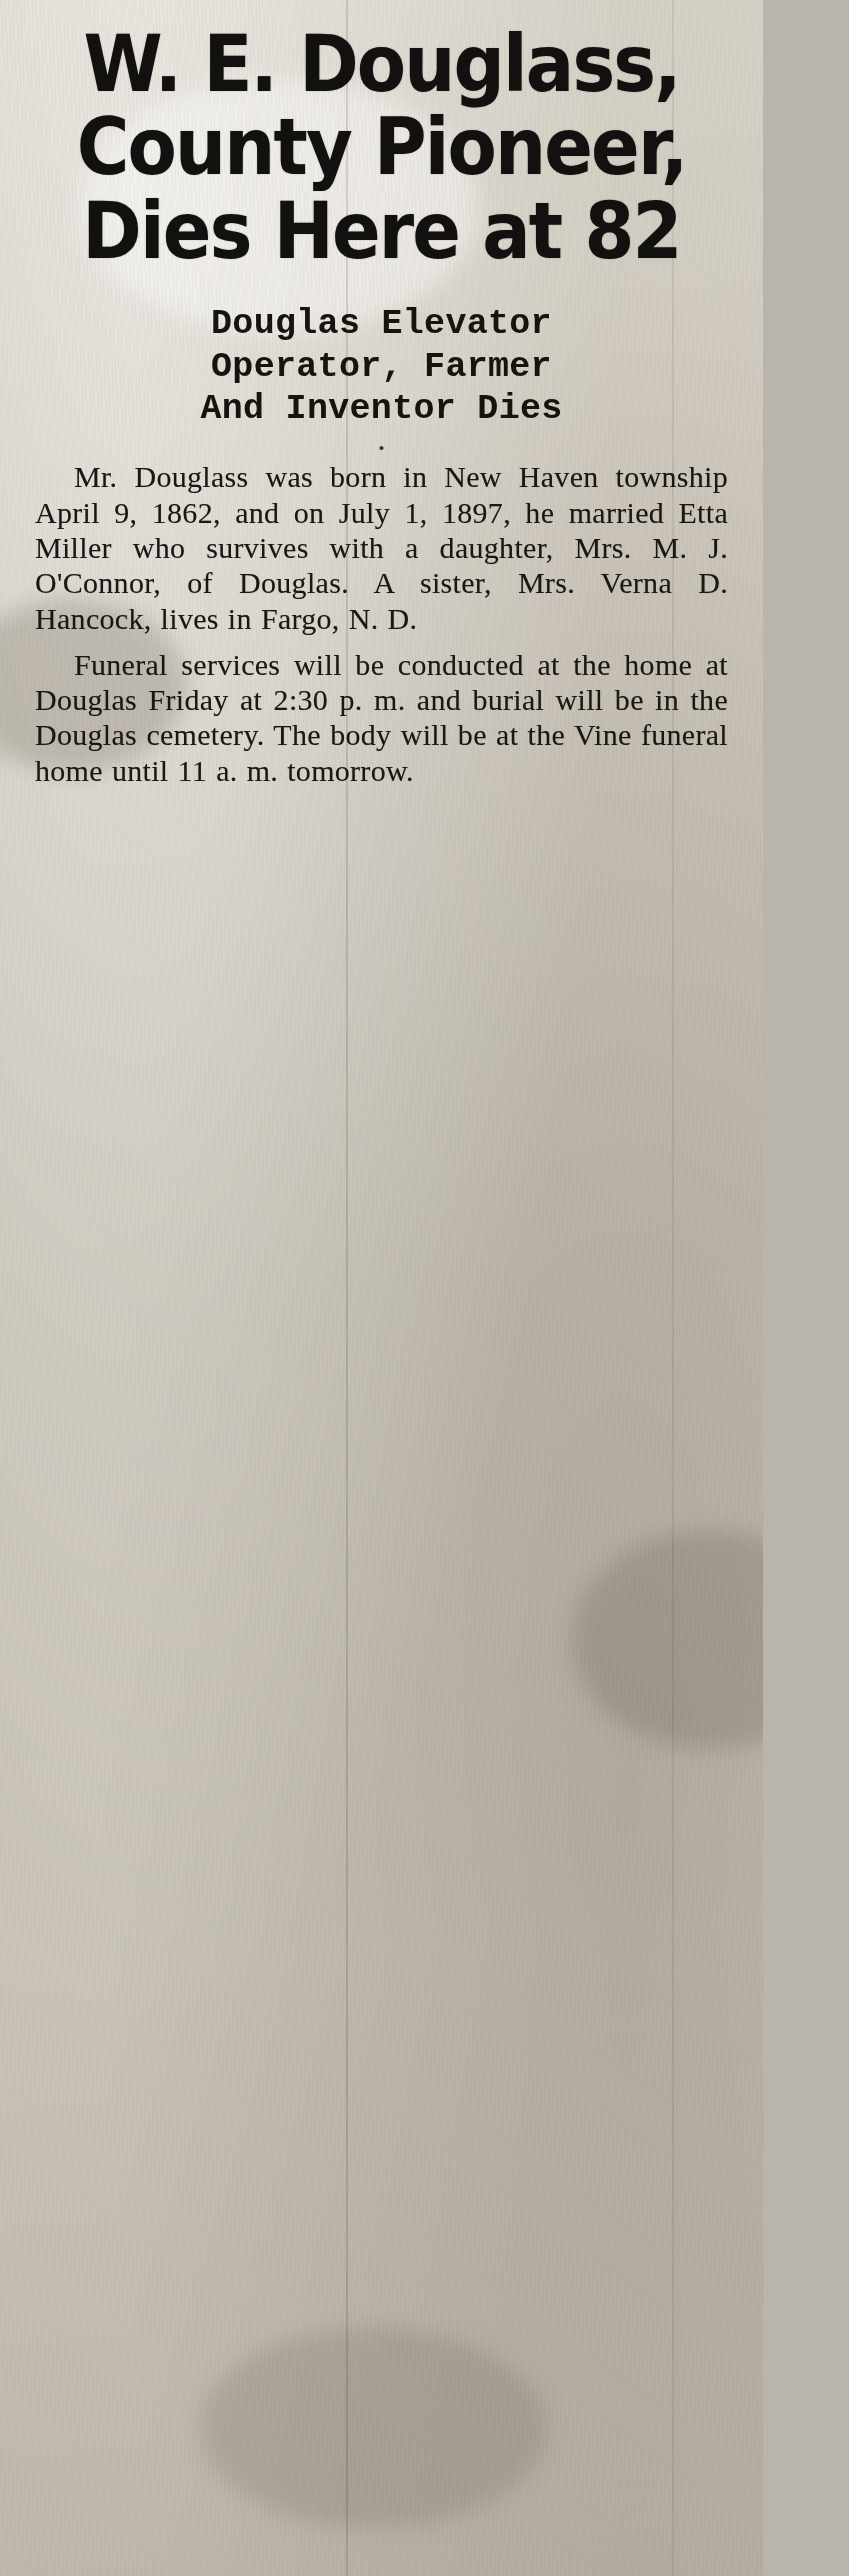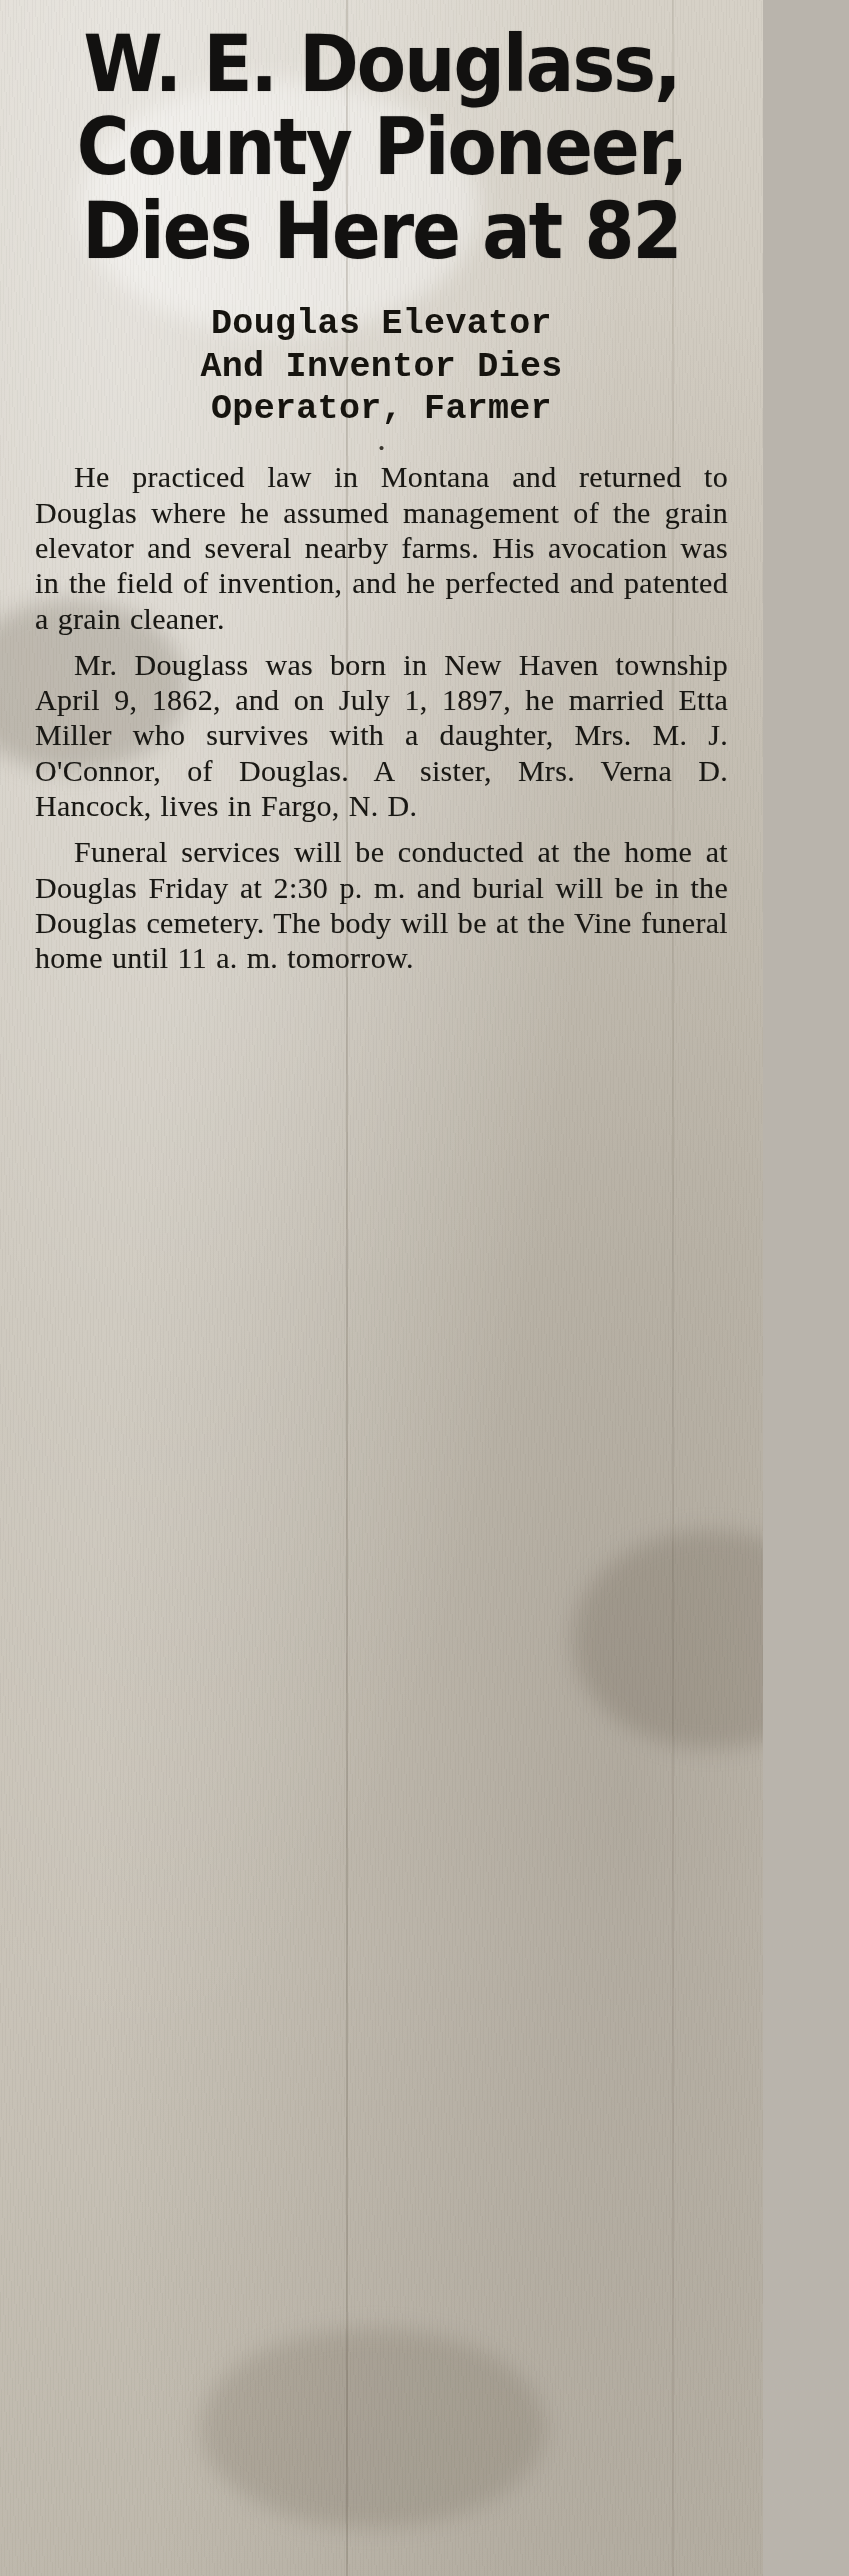"And Inventor Dies" span.sh-line { order: before "Operator, Farmer" -> after "Operator, Farmer" }
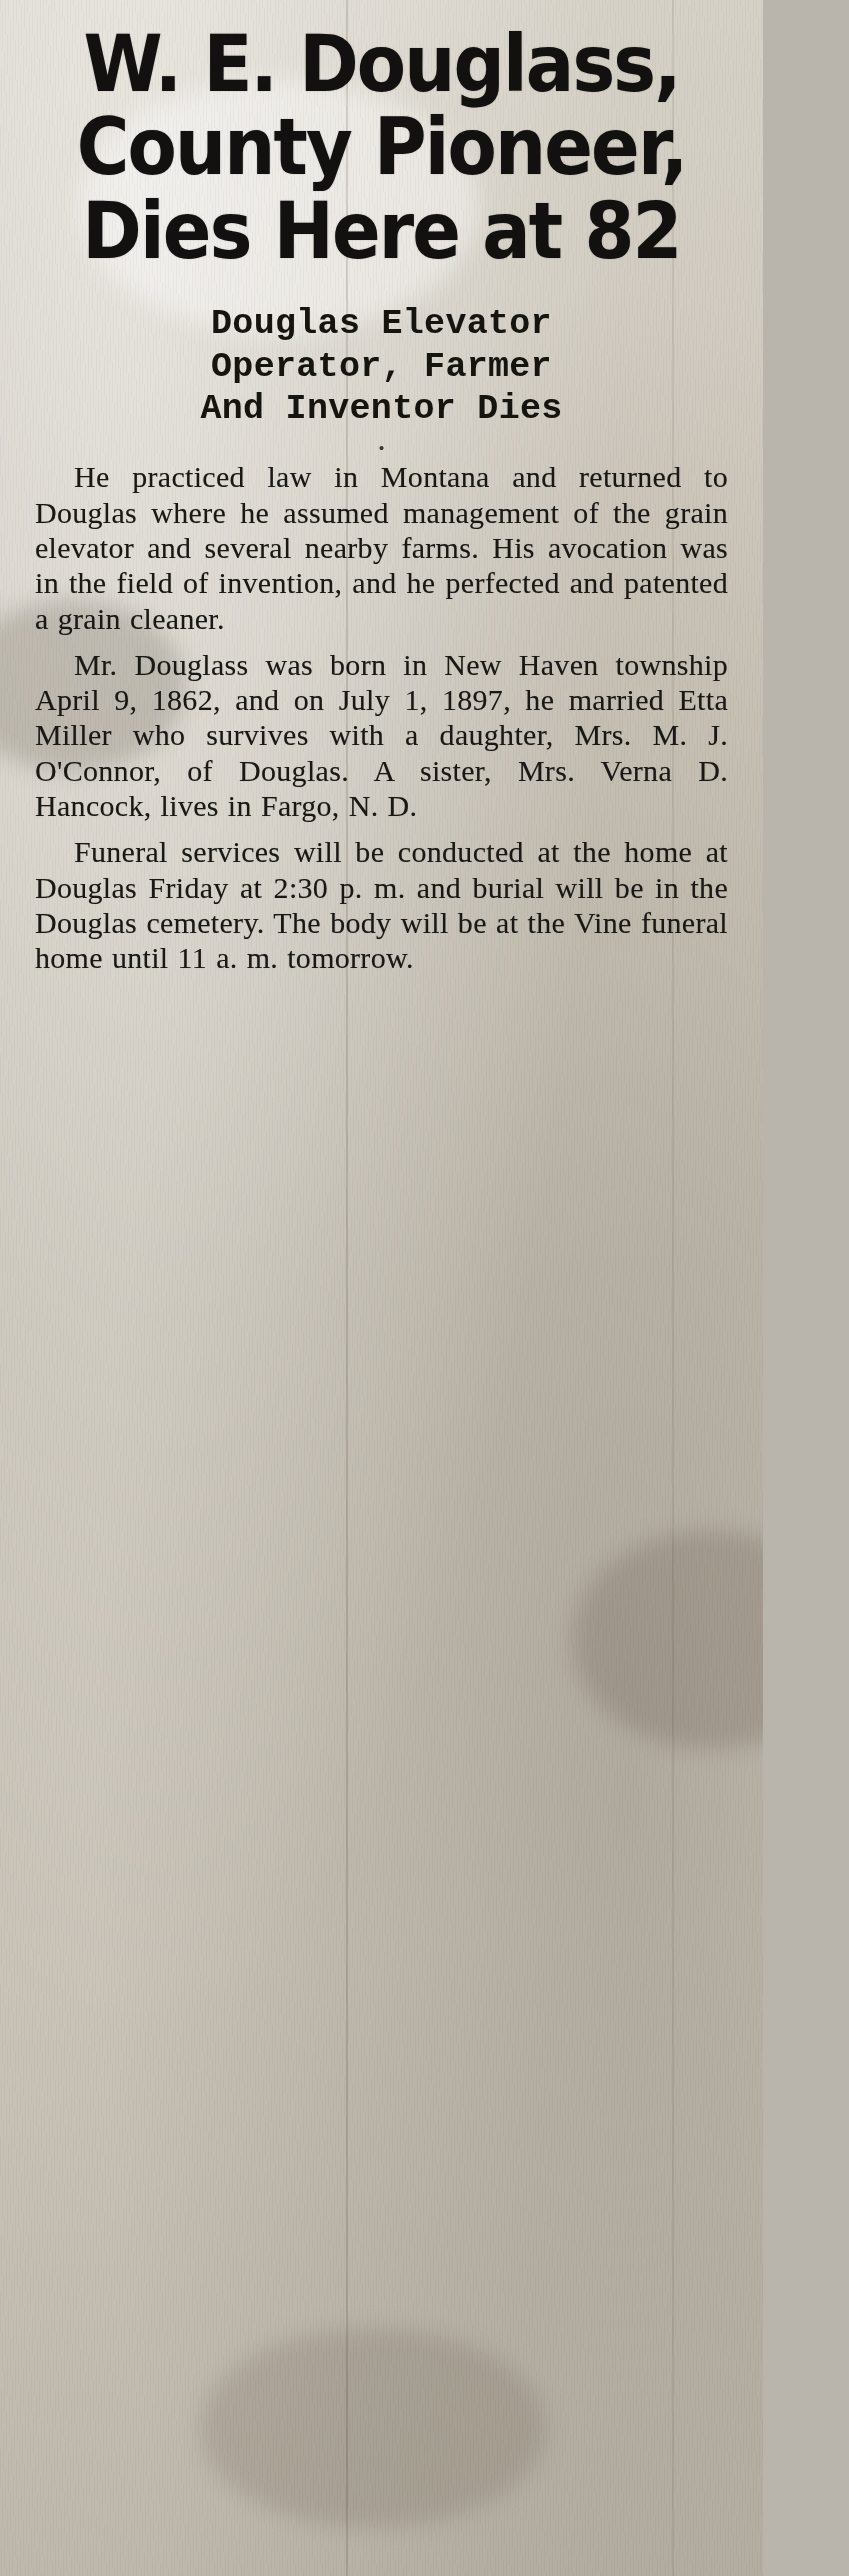"He practiced law in Montana" p.last-line-left { html: <p>He practiced law in Montana and returned to Douglas where he assumed management of the grain elevator and several nearby farms. His avocation was in the field of invention, and he perfected and patented a grain cleaner.</p> -> none }
